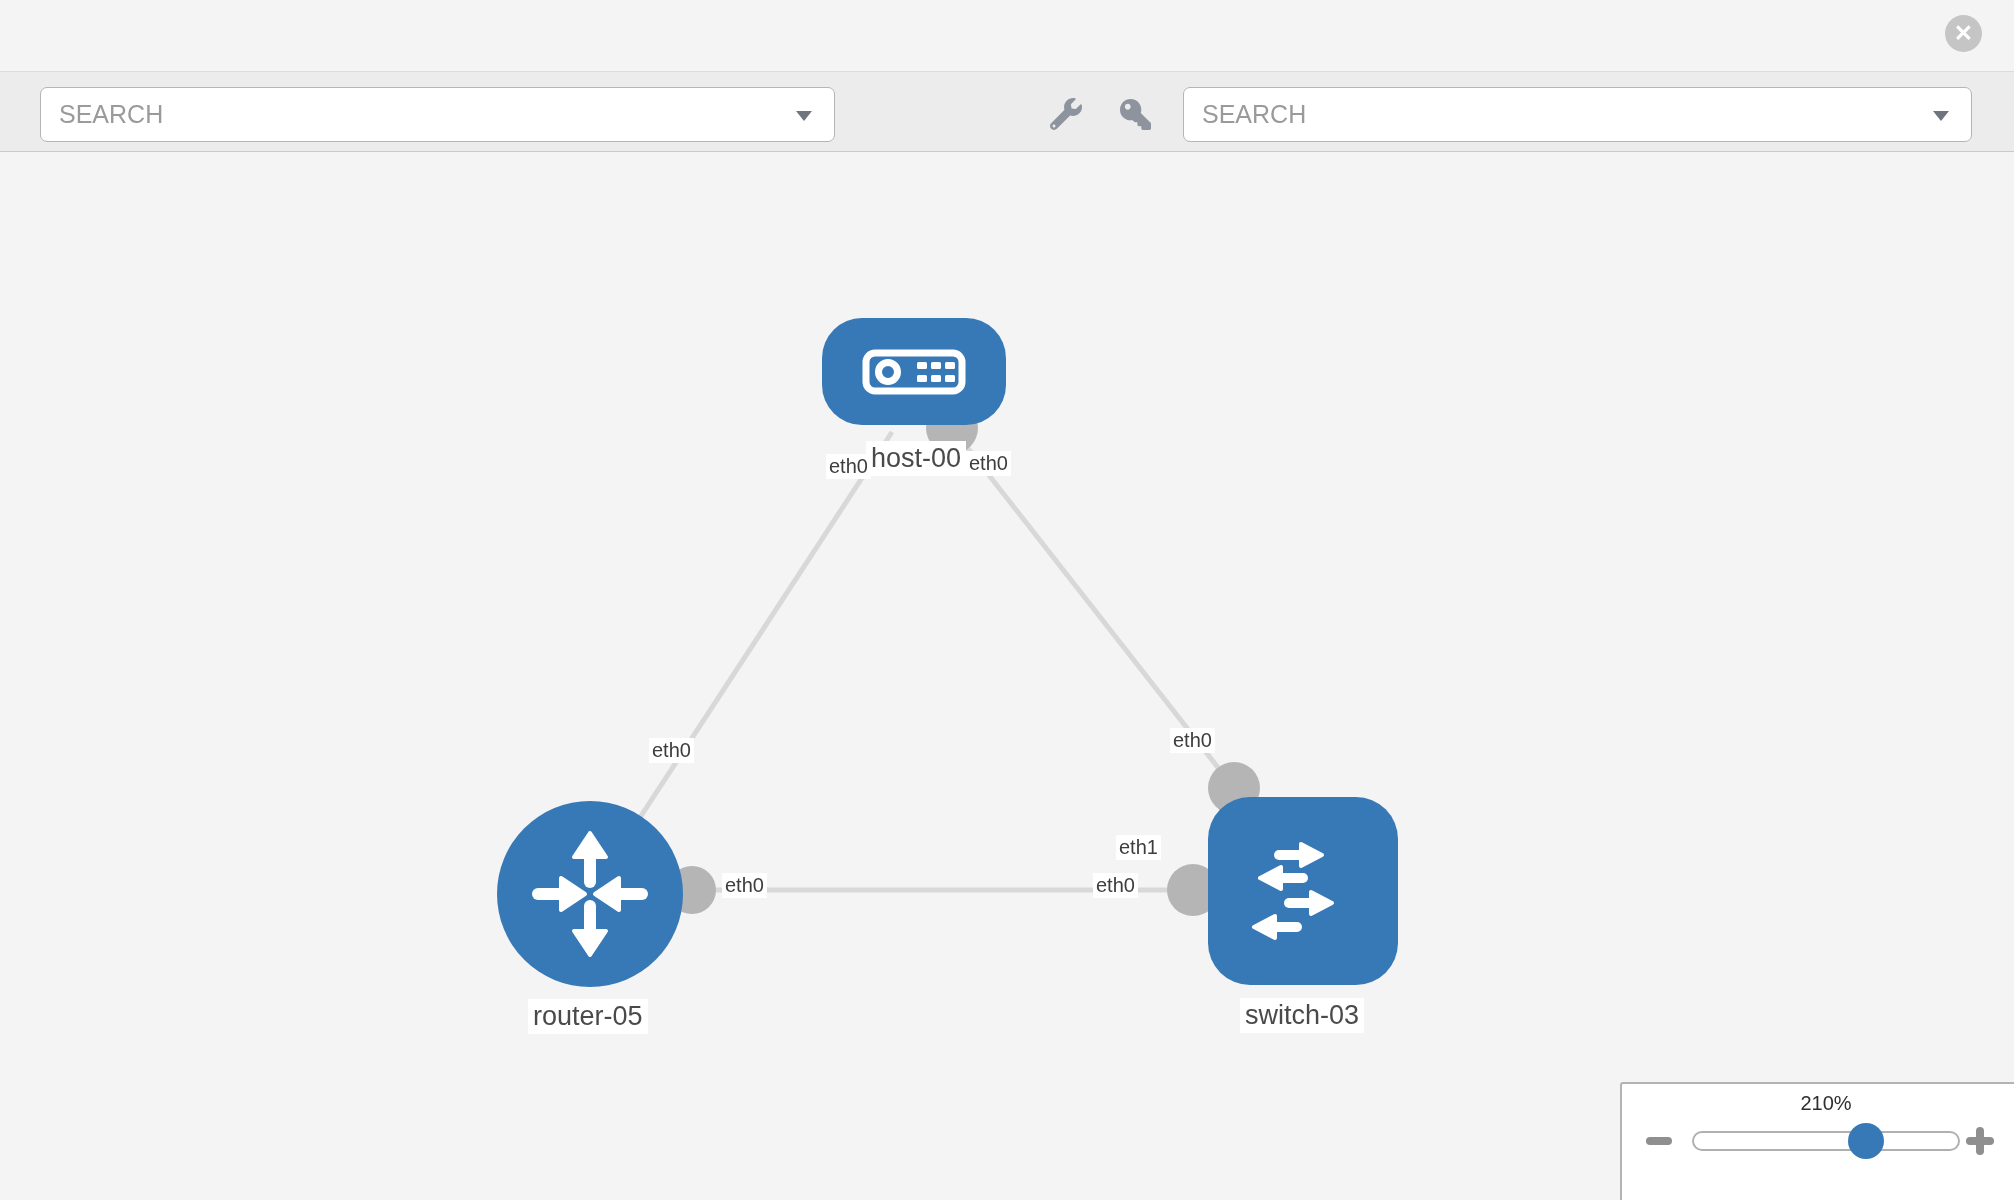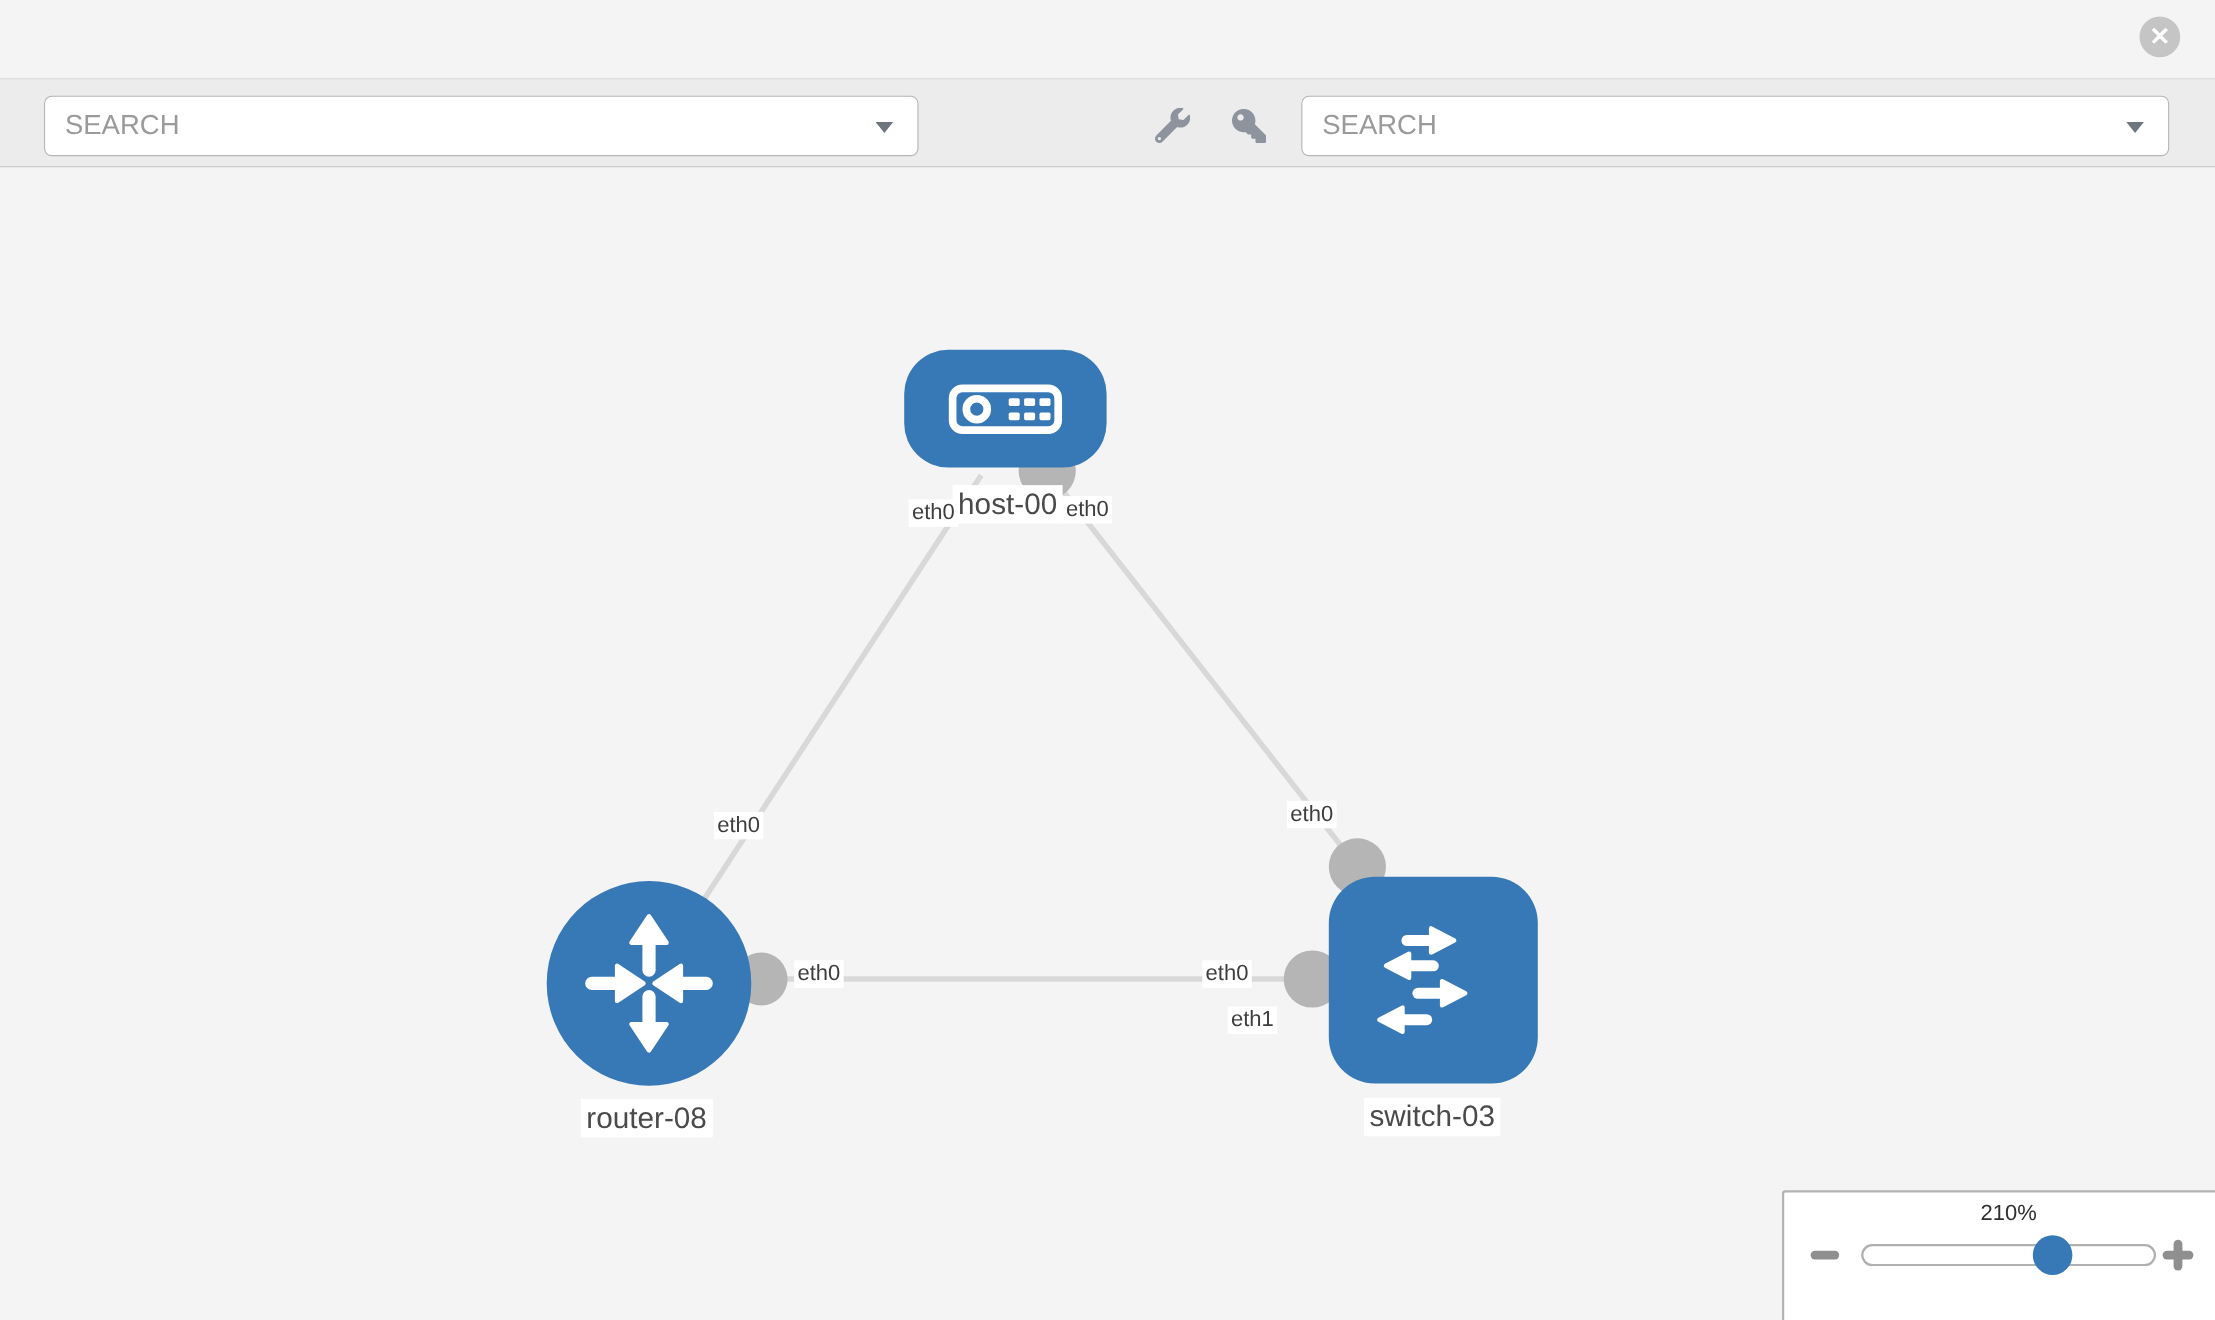"eth1" span.iface-label { top: 915px -> 835px }
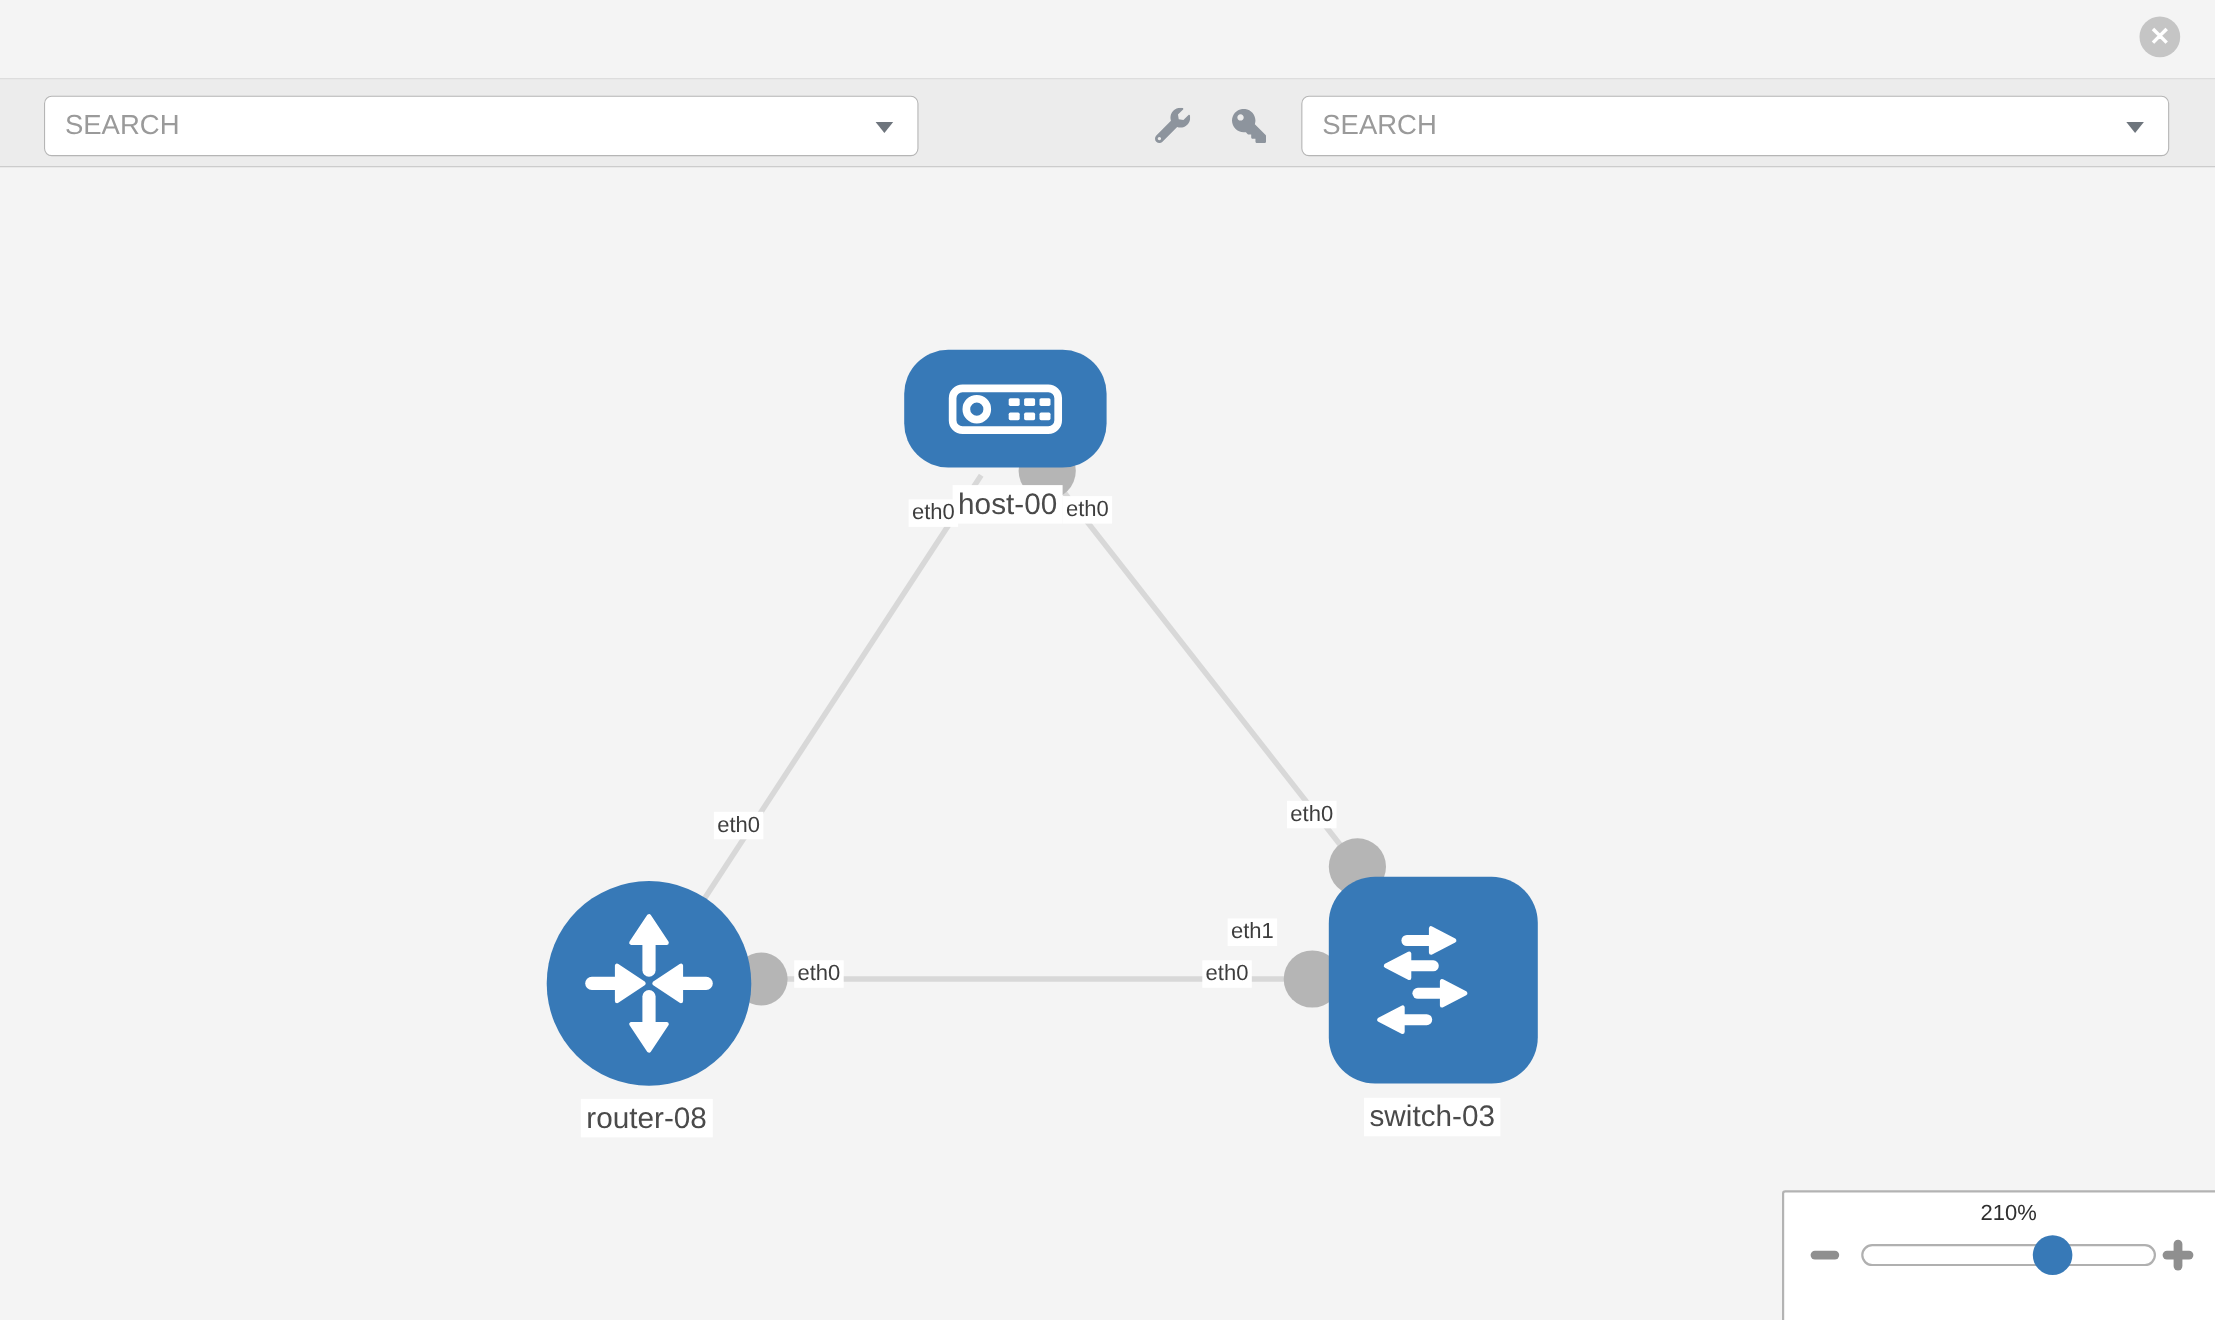"router-08" span.node-label { text: router-08 -> router-05 }
